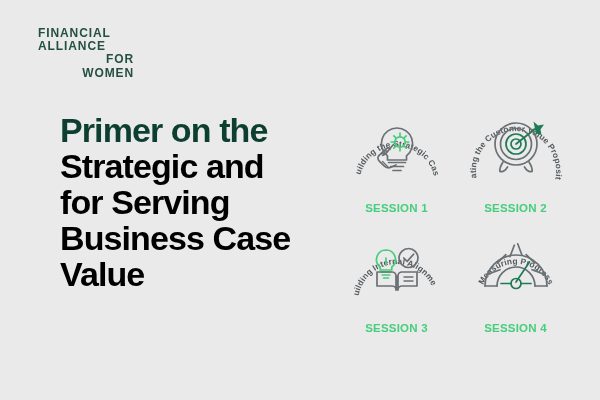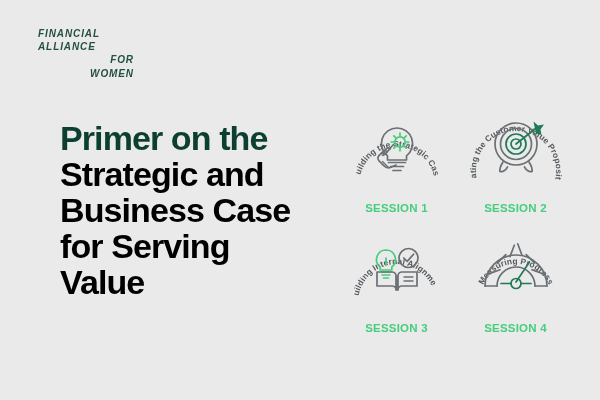"FINANCIAL" .logo-line { font-size: 10px -> 12px; font-style: italic -> none }
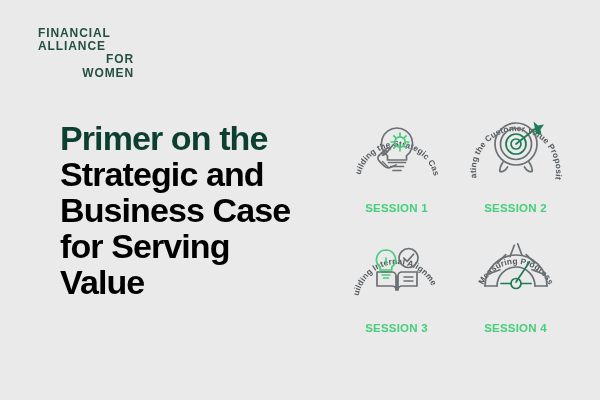"Primer on the" #title-block { top: 120px -> 112px }
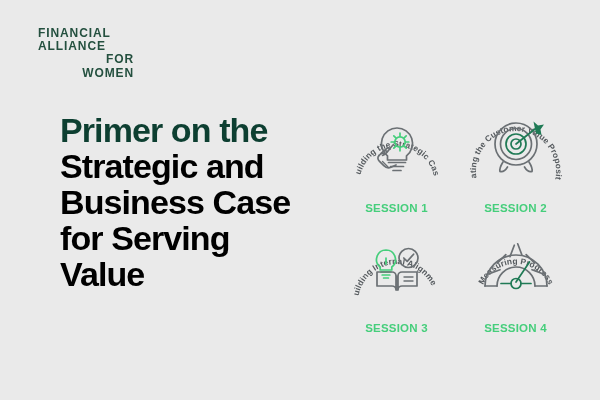"Business Case" div.title-line { order: before "for Serving" -> after "for Serving" }
